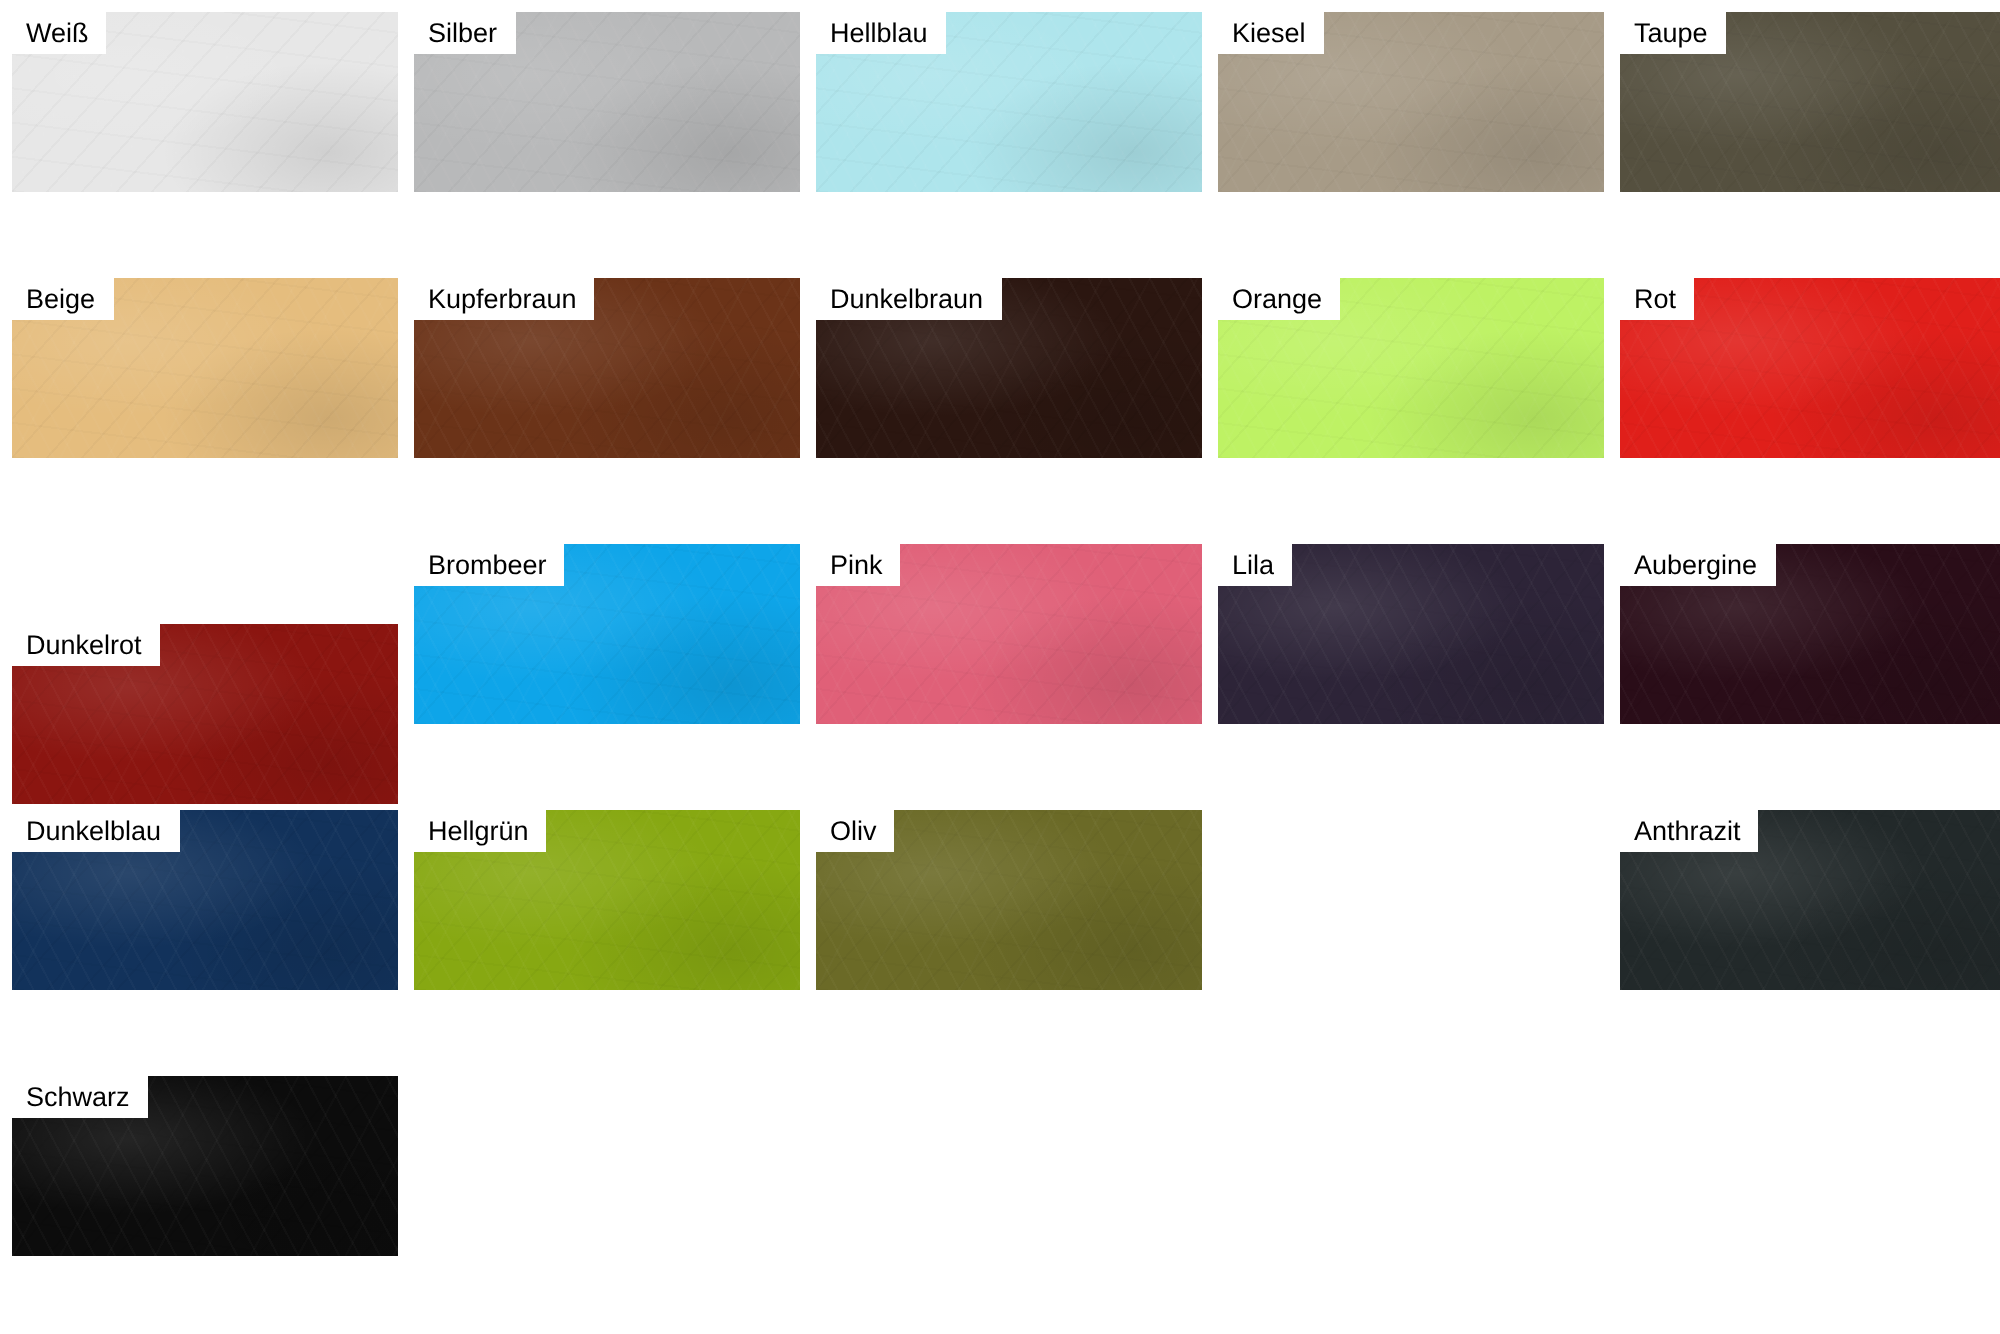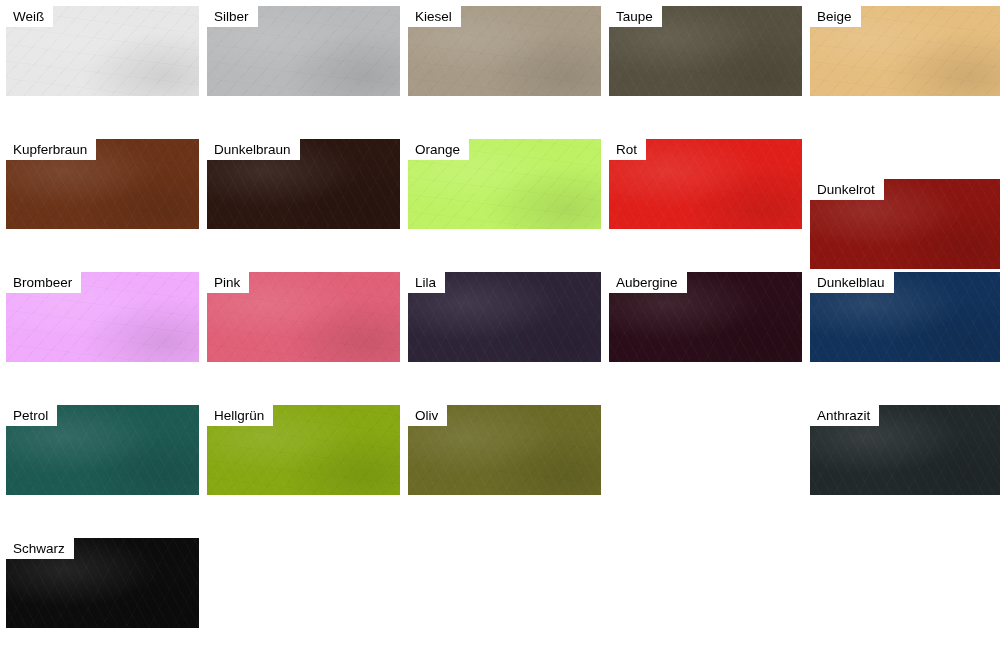"Hellblau" div.swatch { html: none -> <div> <div></div> <div></div> <span>Hellblau</span> </div> }
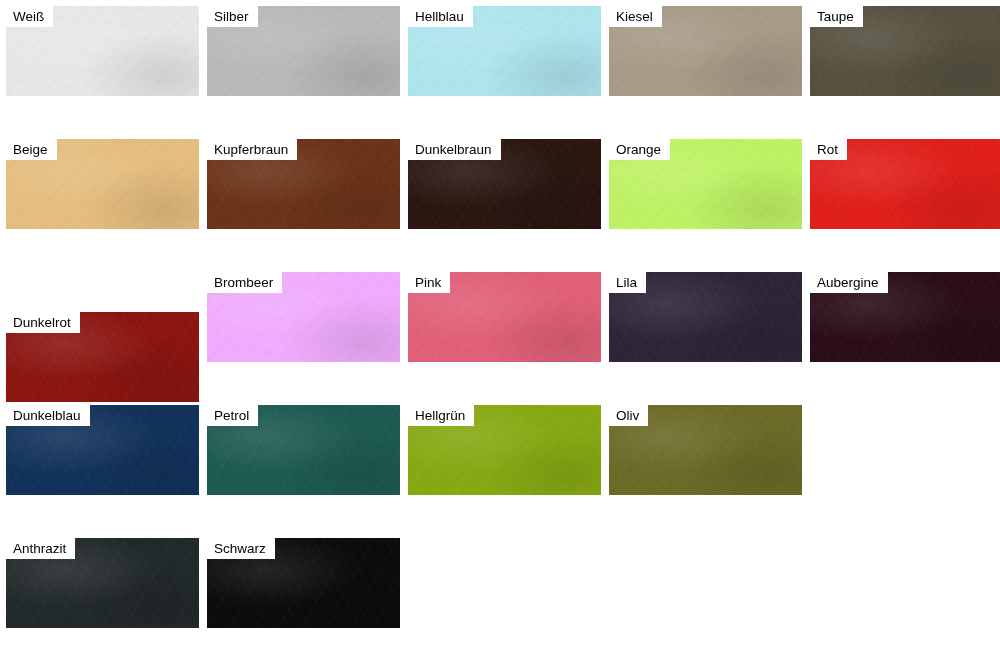"Brombeer" div.swatch { background-color: #f0abfc -> #0ea5e9 }
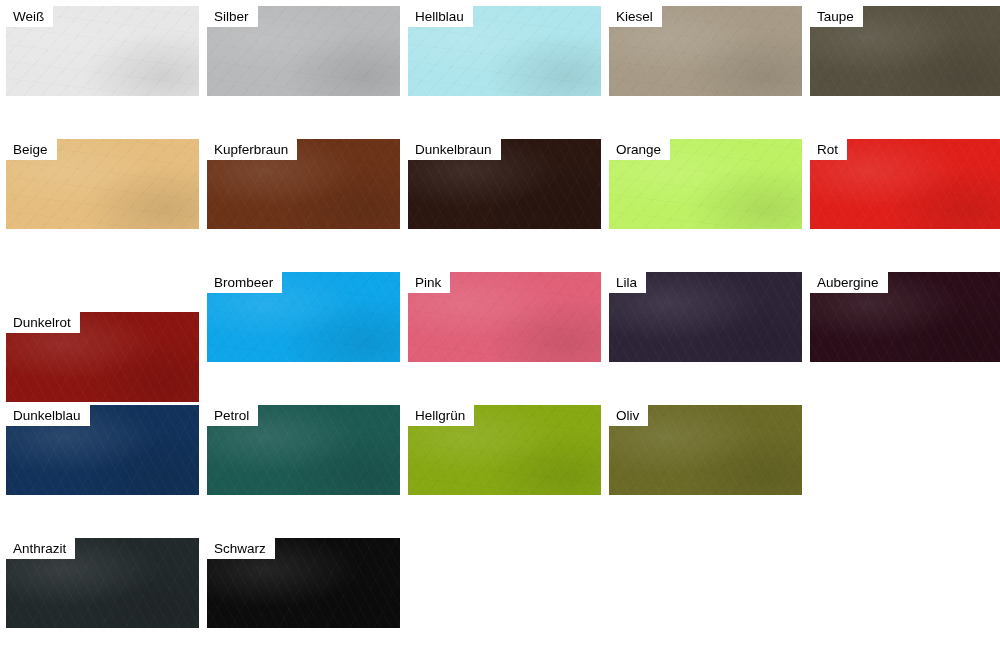"Petrol" div.swatch { html: <div> <div></div> <div></div> <span>Petrol</span> </div> -> none }
